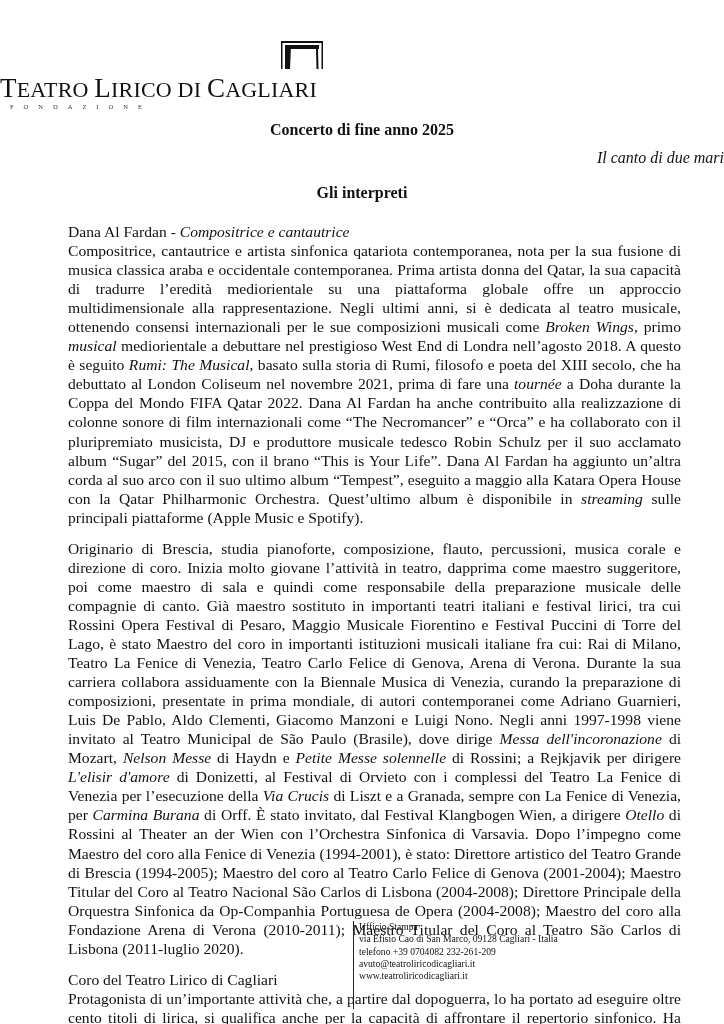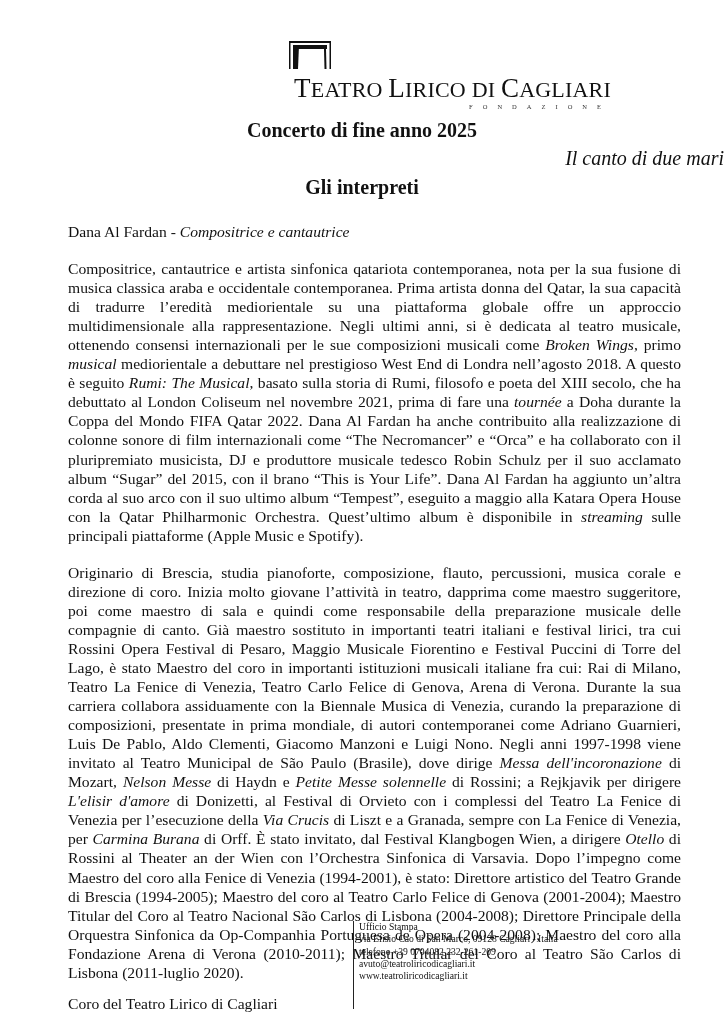"TEATRO LIRICO DI CAGLIARI" .logo { left: 8px -> 0; text-align: right -> left }
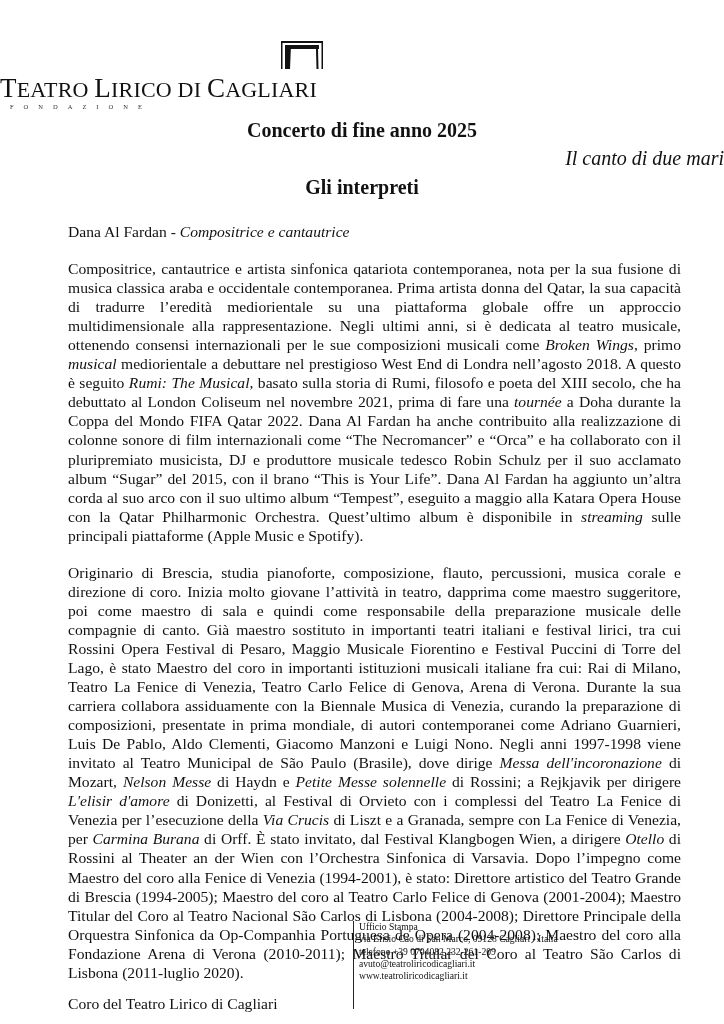"Concerto di fine anno 2025" .headings { font-size: 20px -> 16px }
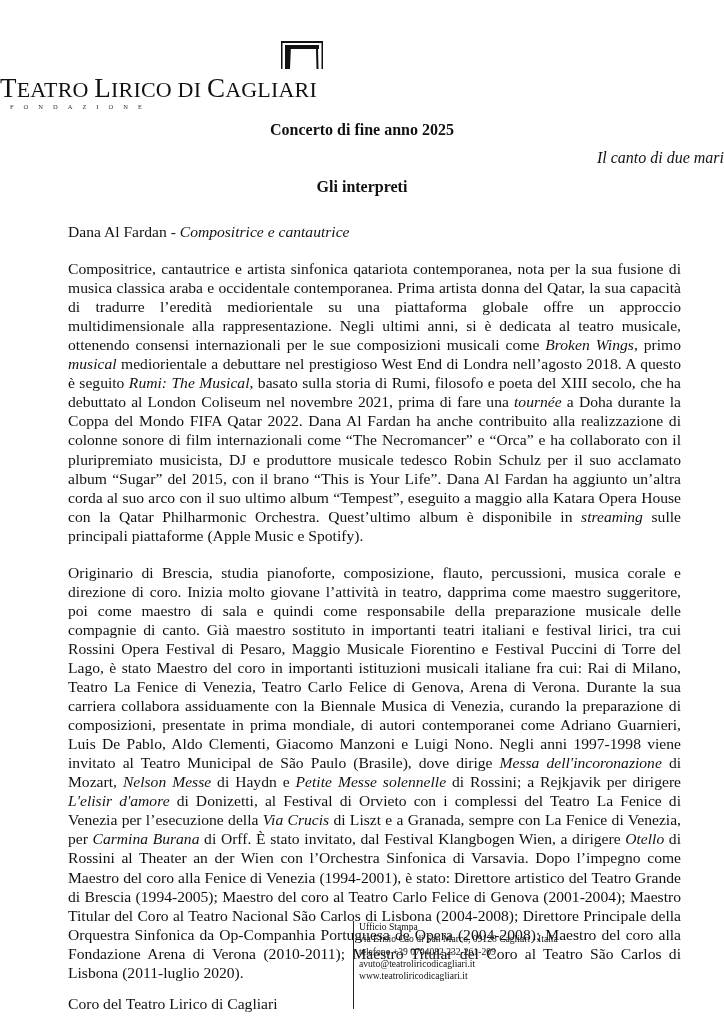"Gli interpreti" .h-interpreti { margin-top: 11px -> 17px }
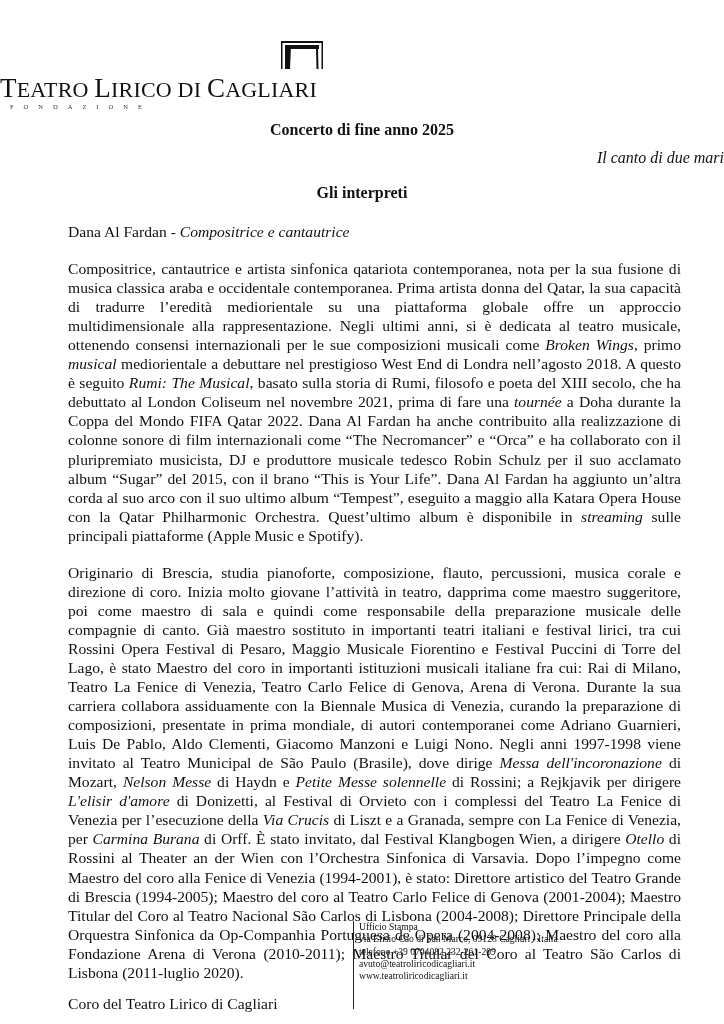"Compositrice, cantautrice e artista" .sec-body { margin-top: 18px -> none }
